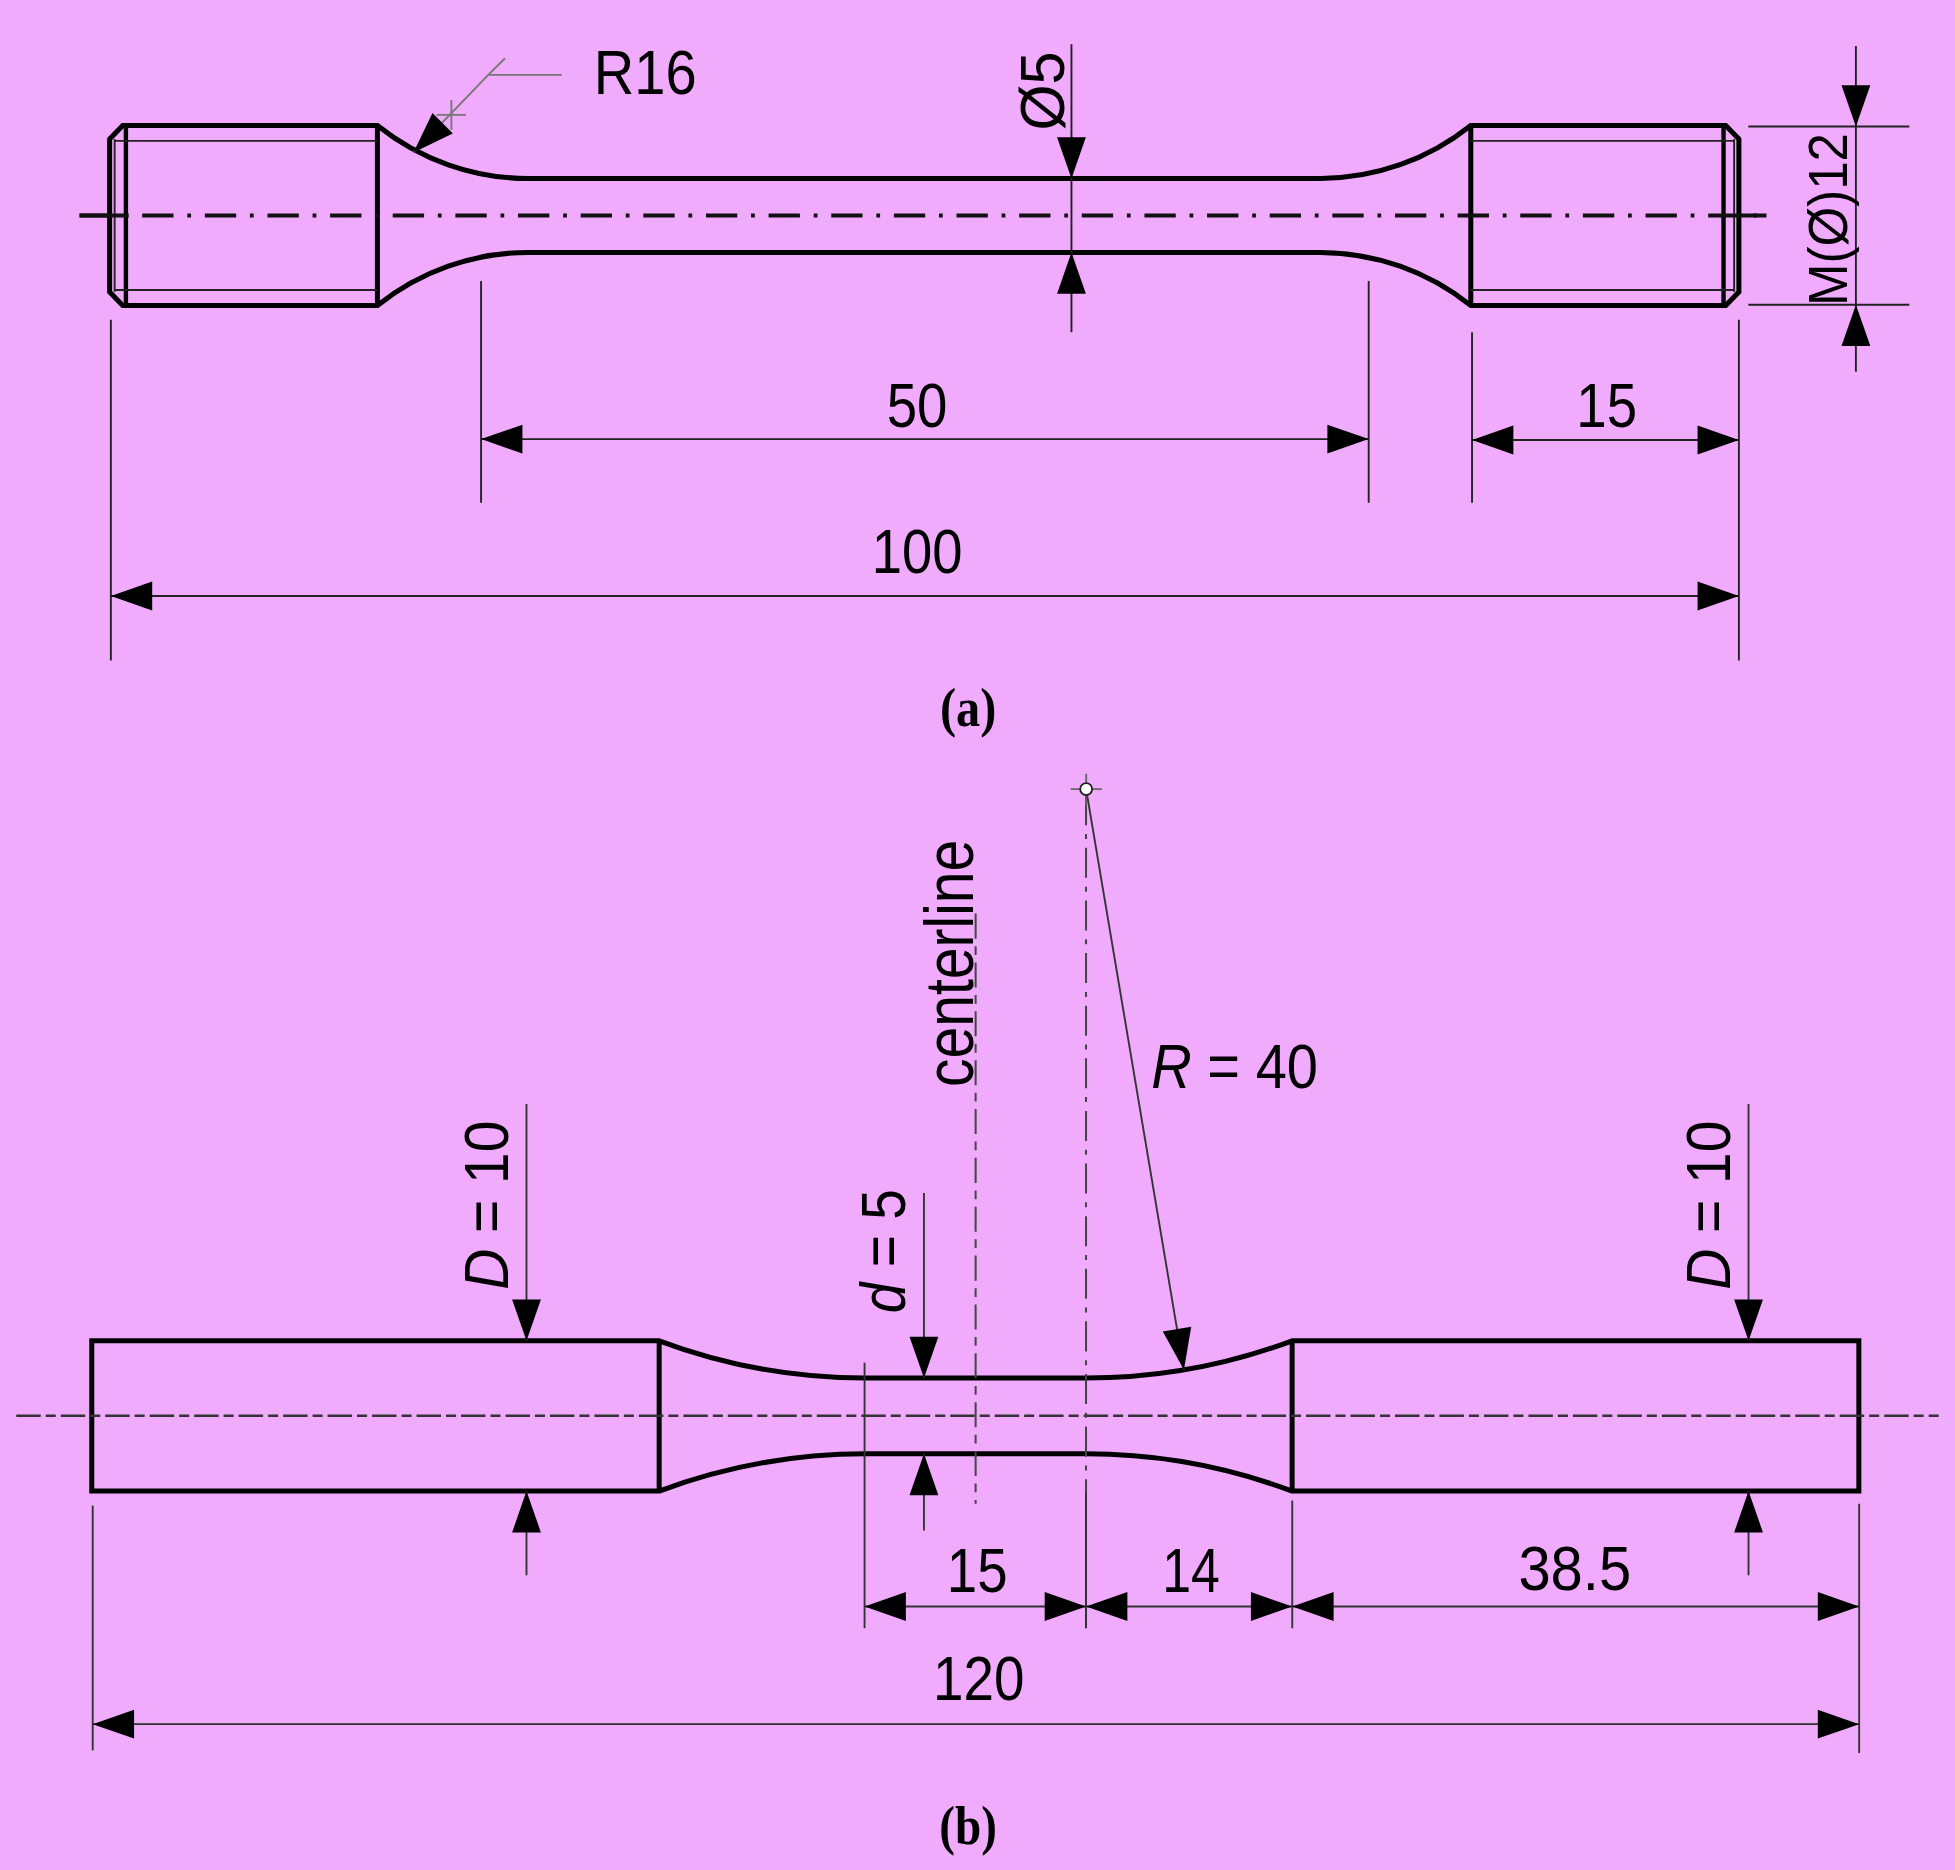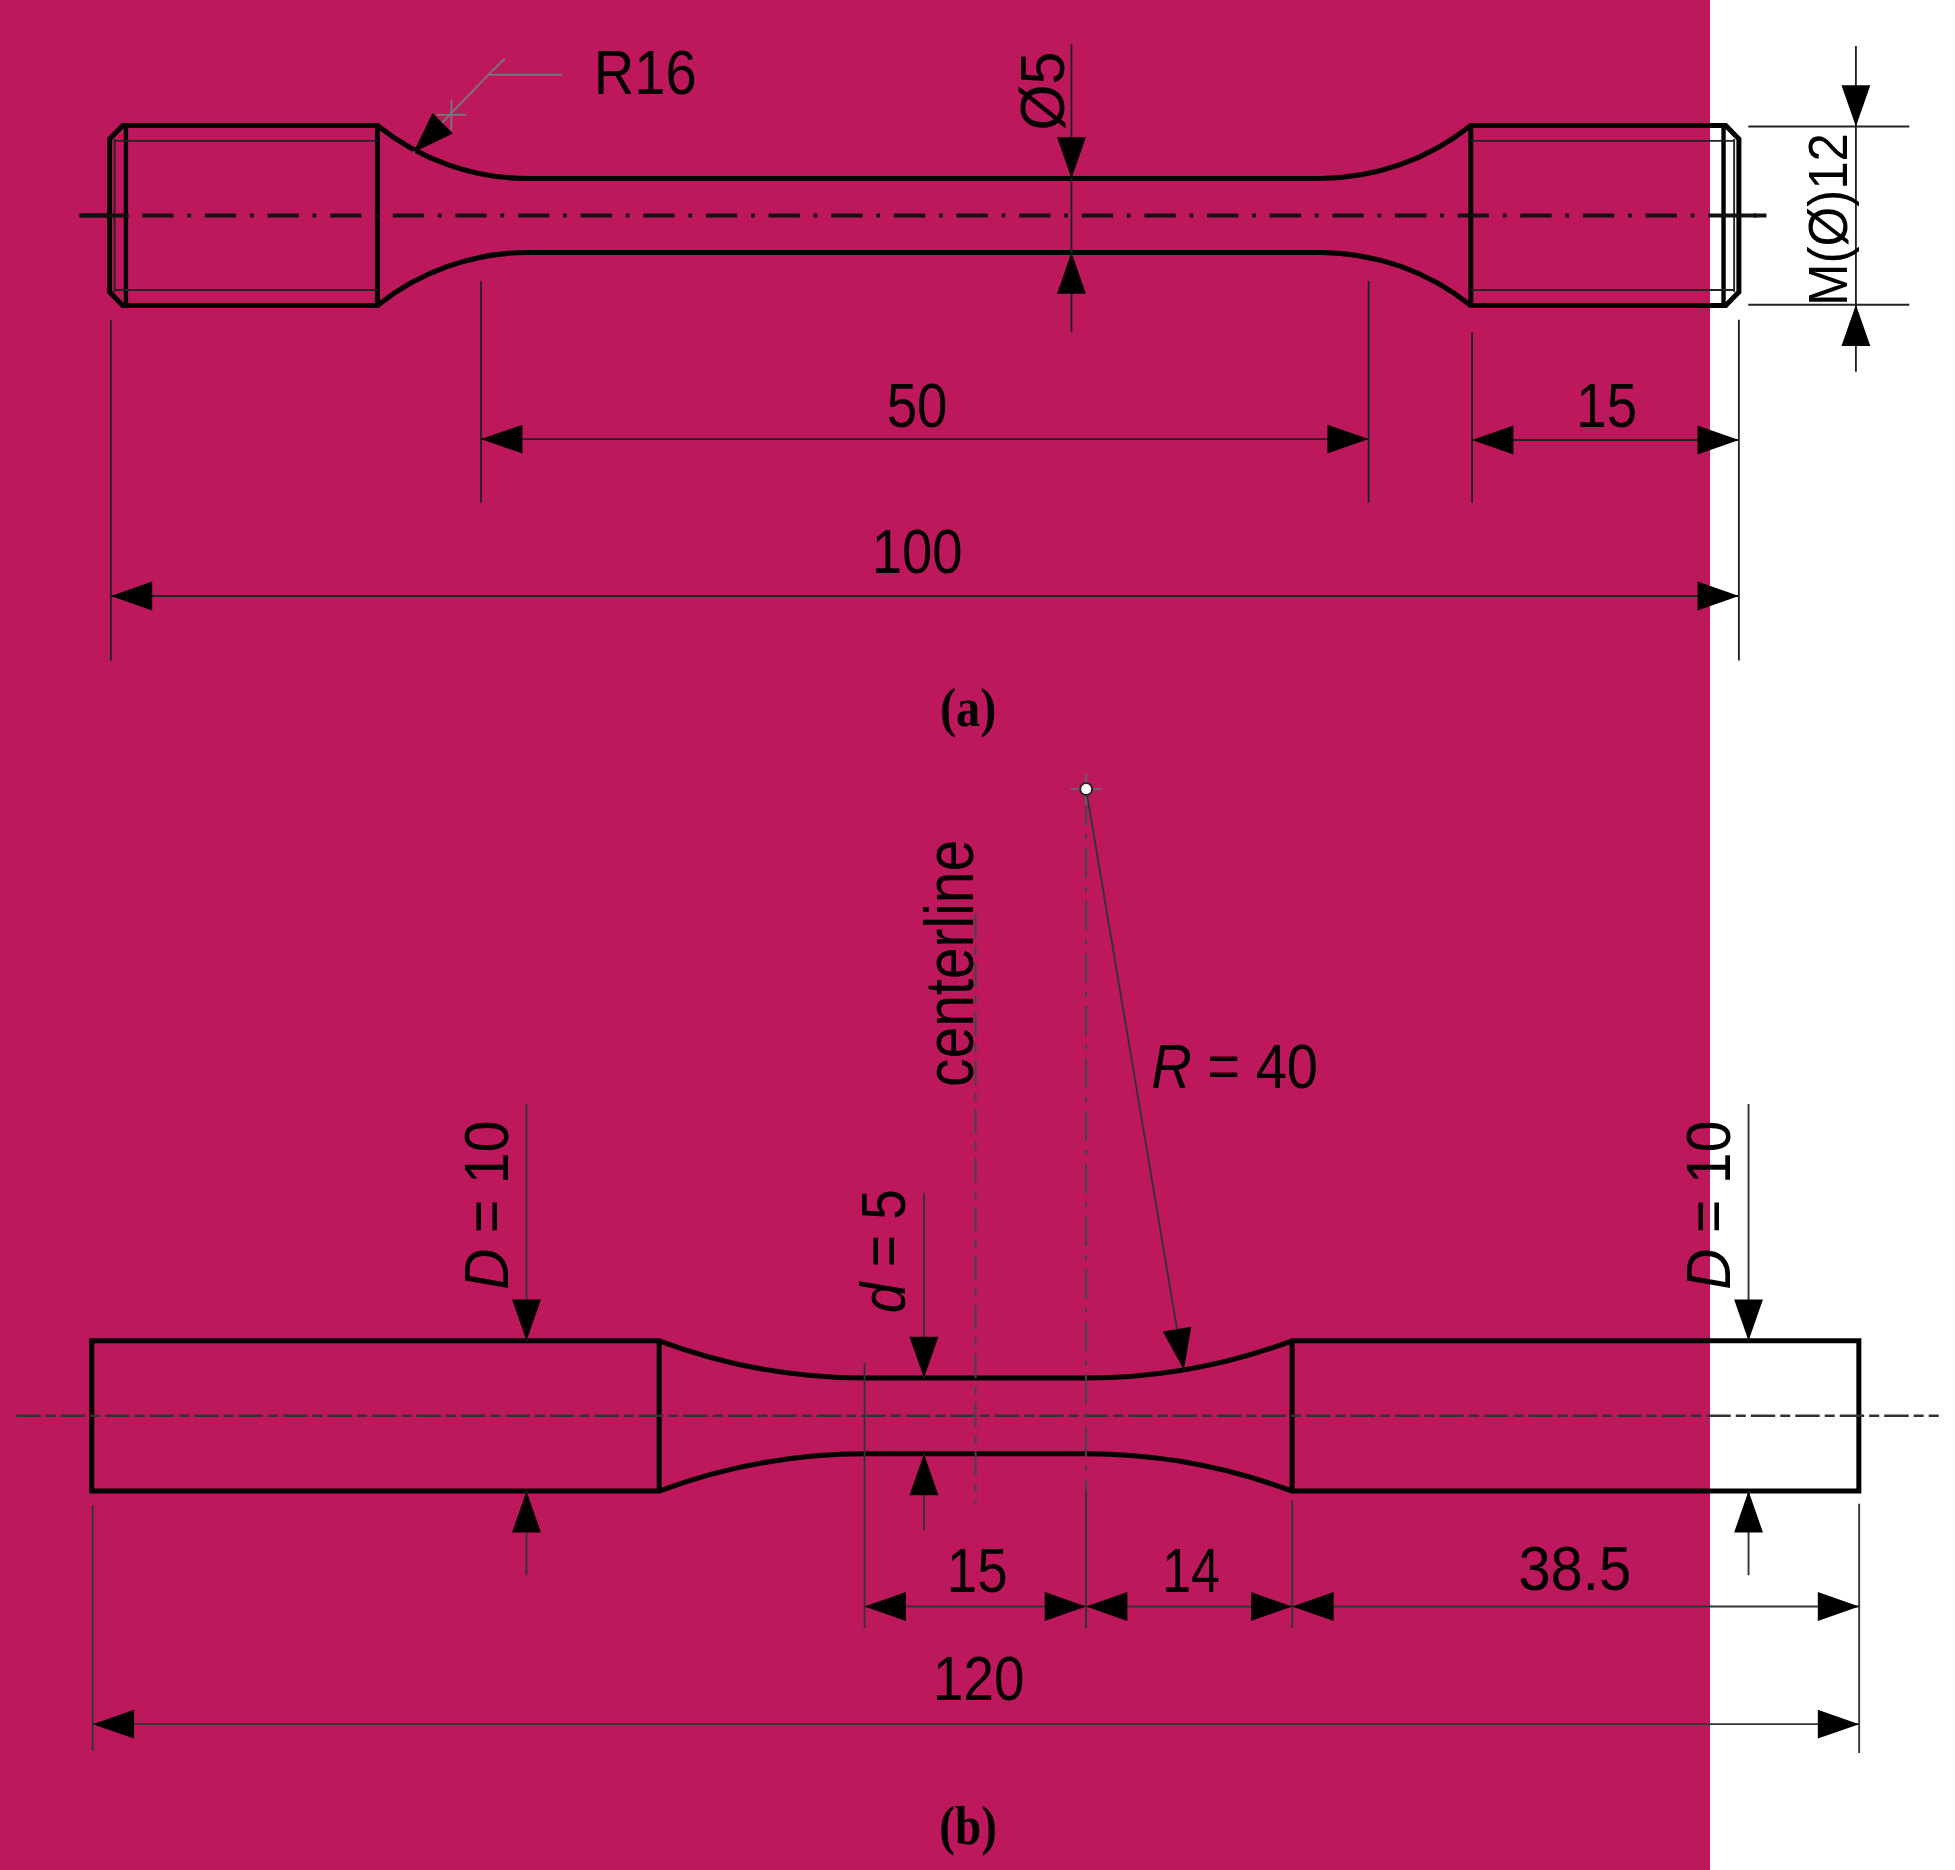"R16" .page { background: #be185d -> #f0abfc; width: 1710px -> 1955px }
